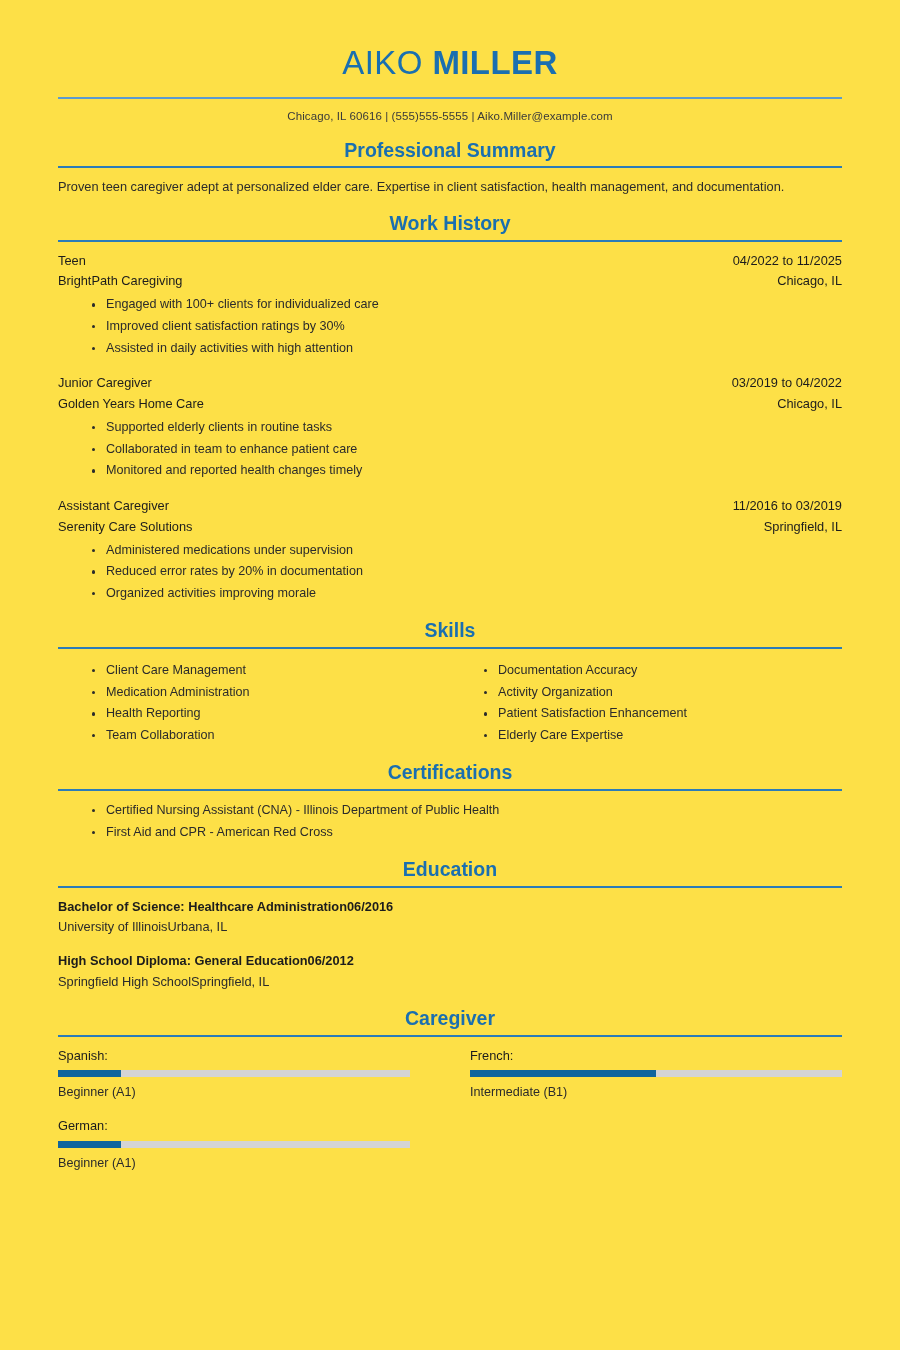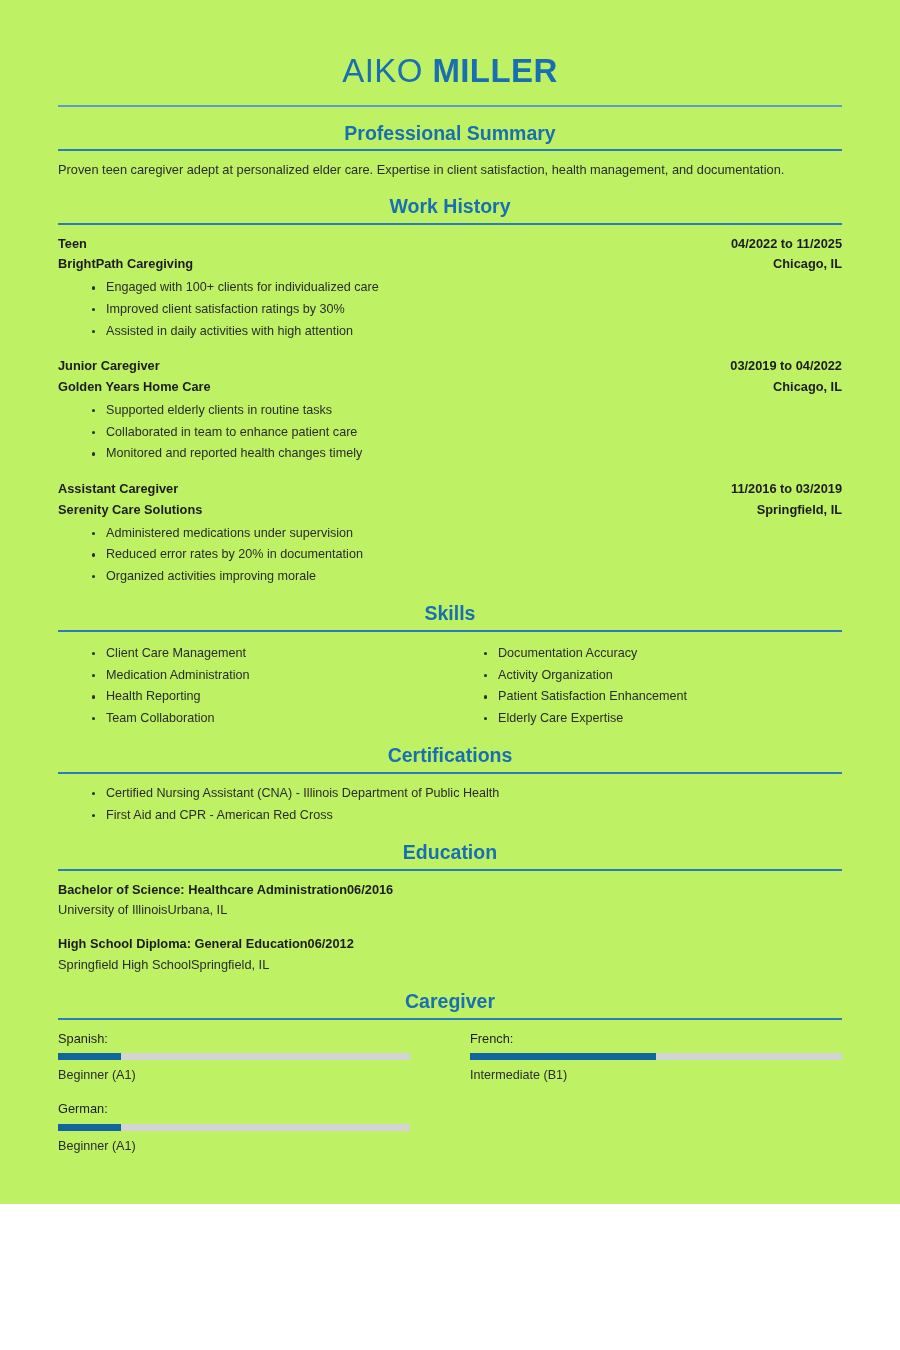"AIKO MILLER" .page { background: #bef264 -> #fde047; height: 1204px -> 1350px; padding: 8px 58px -> 0 58px }
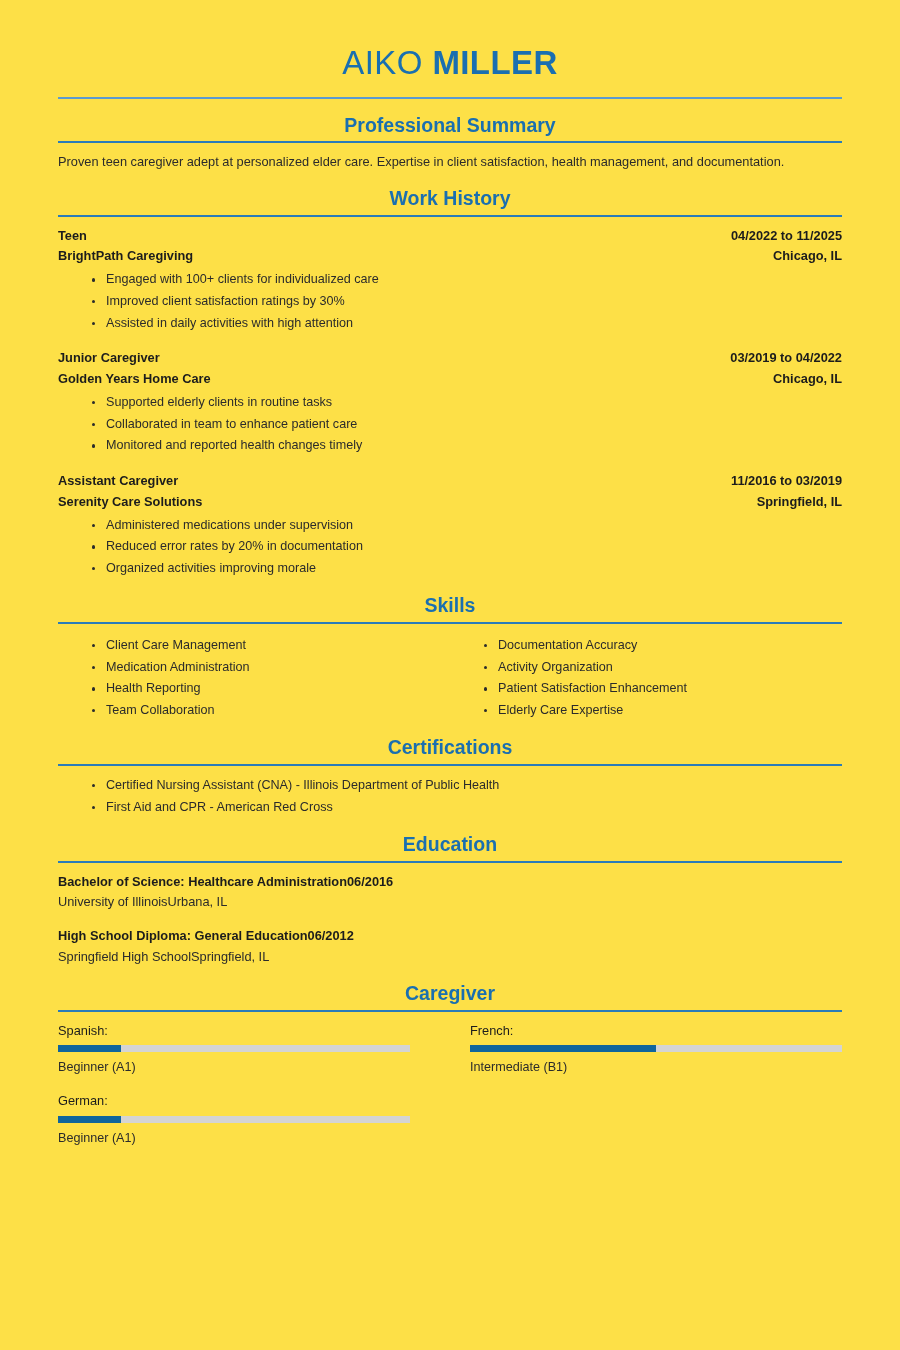"Chicago, IL 60616 | (555)555-5555" div.contact-line { html: none -> <div>Chicago, IL 60616 | (555)555-5555 | Aiko.Miller@example.com</div> }
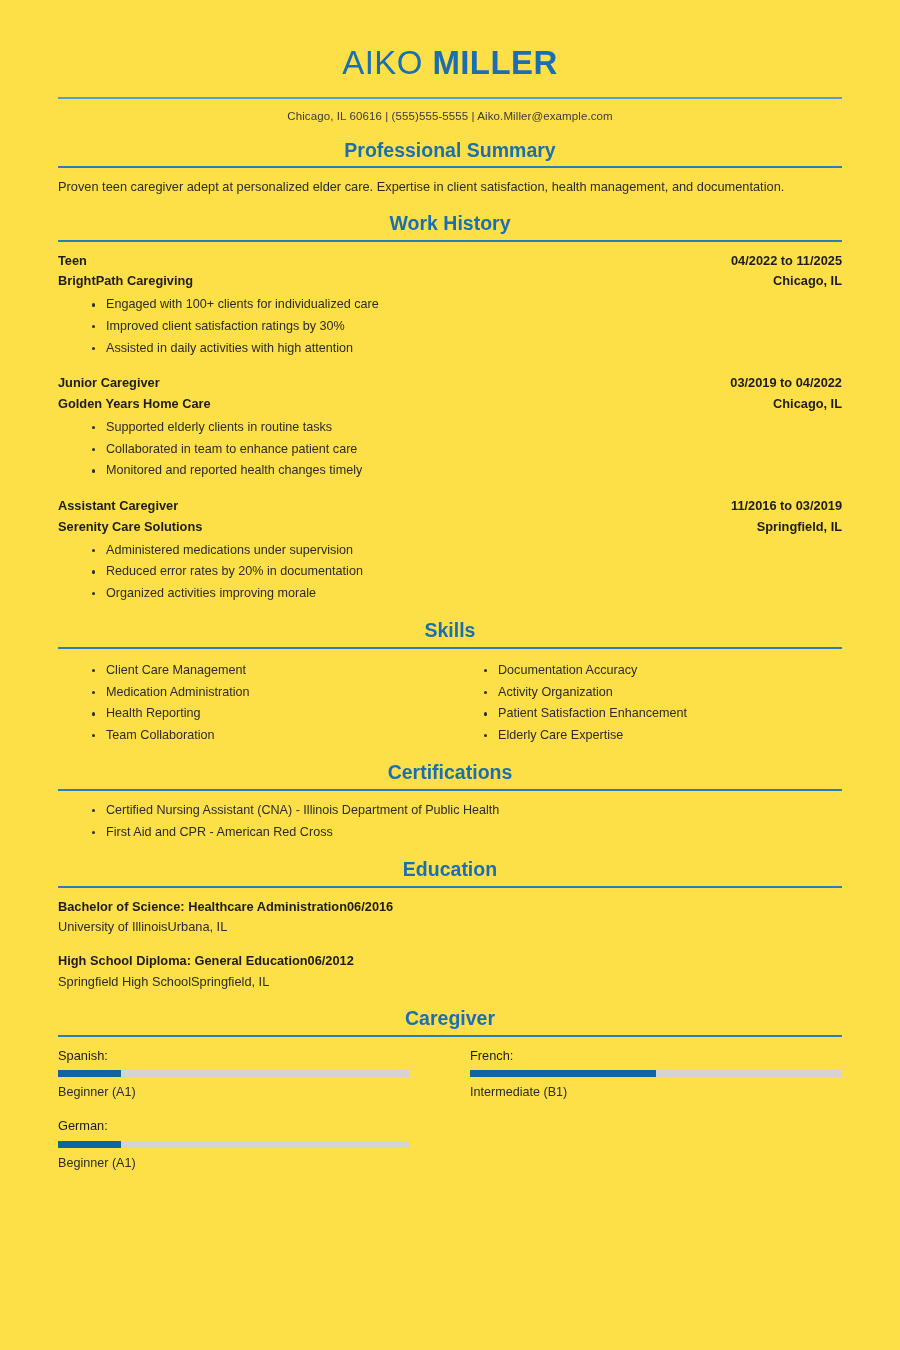"Teen" .job-row { font-weight: 700 -> 400 }
